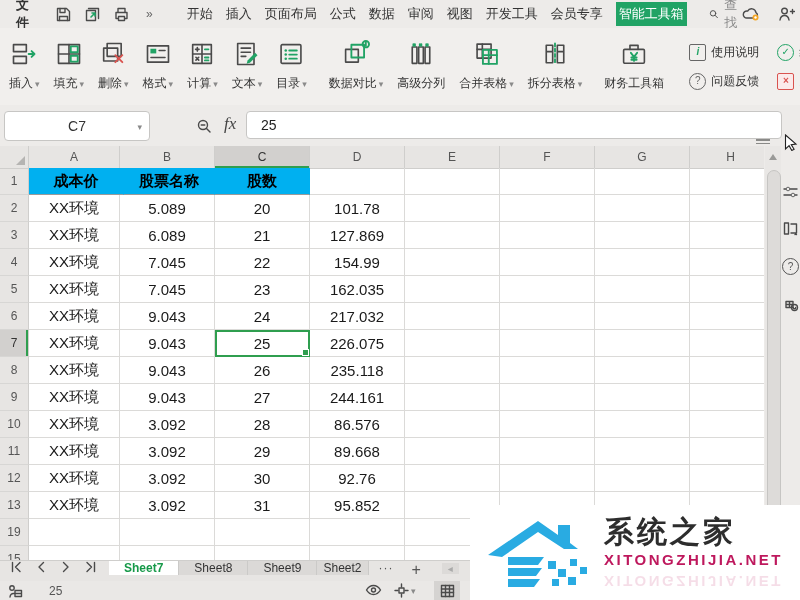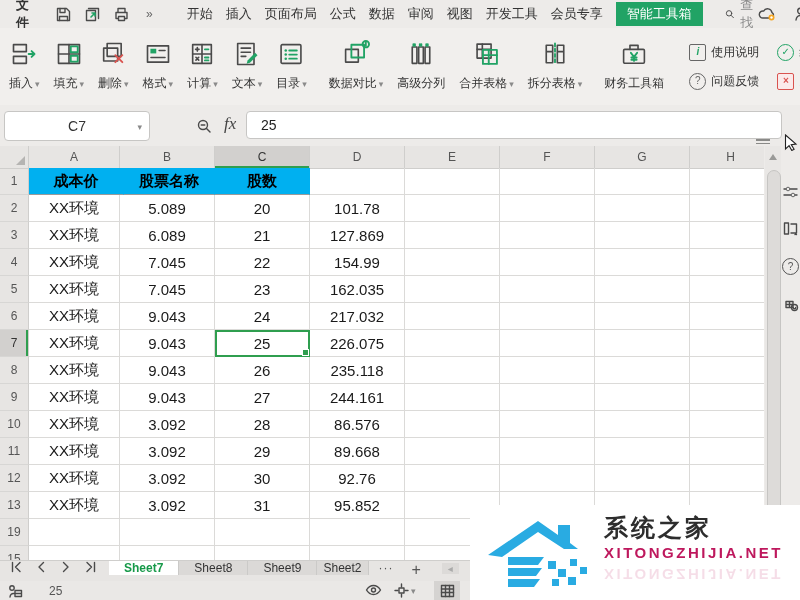"智能工具箱" .mtab.active { padding: 3px 11px -> 3px 3px }
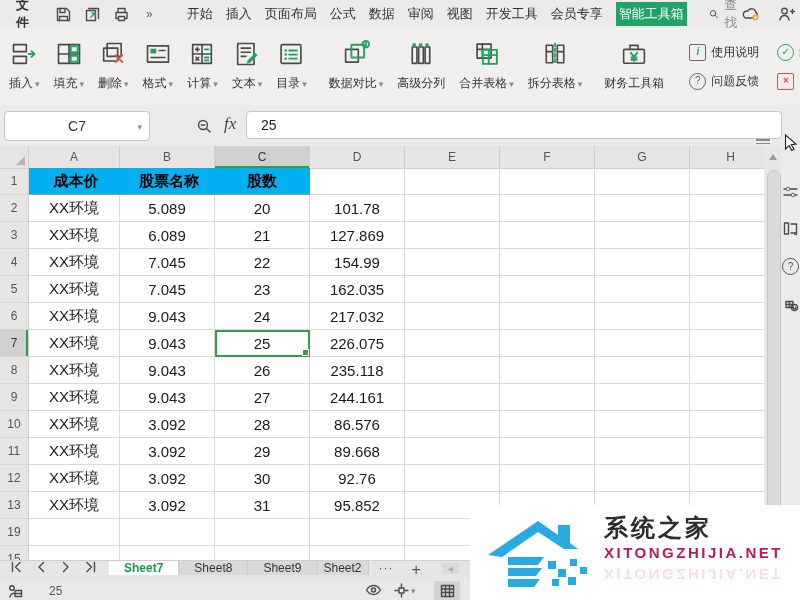"系统之家" .wm-title { font-size: 24px -> 30px }
